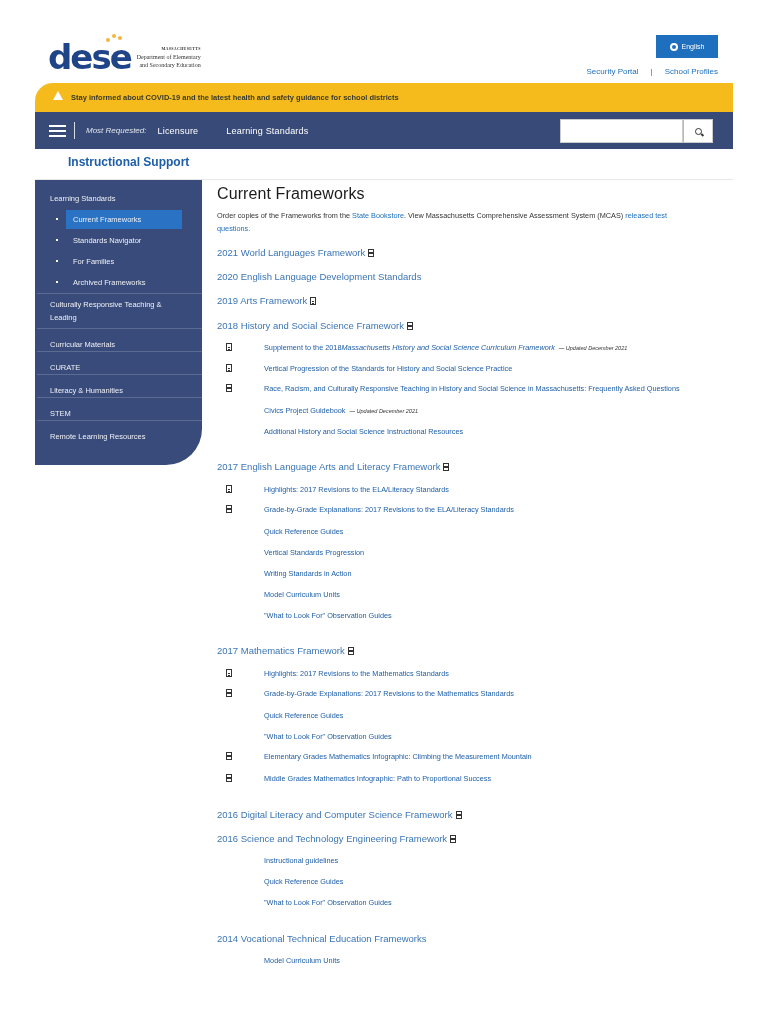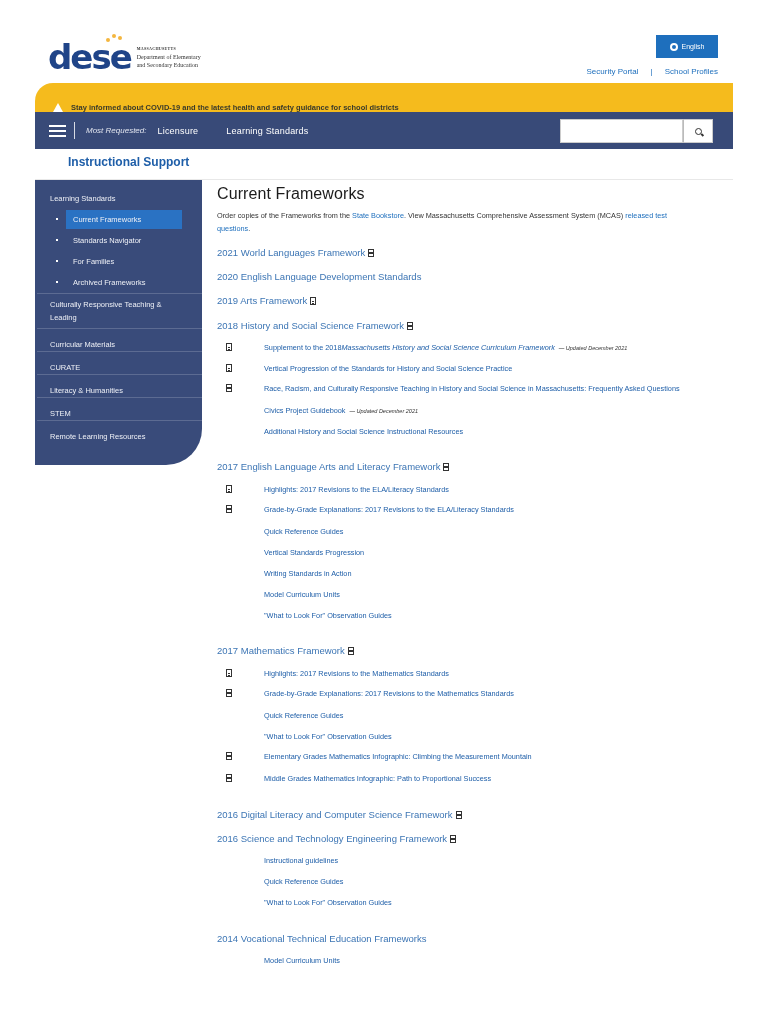"dese" .header { text-align: none -> right }
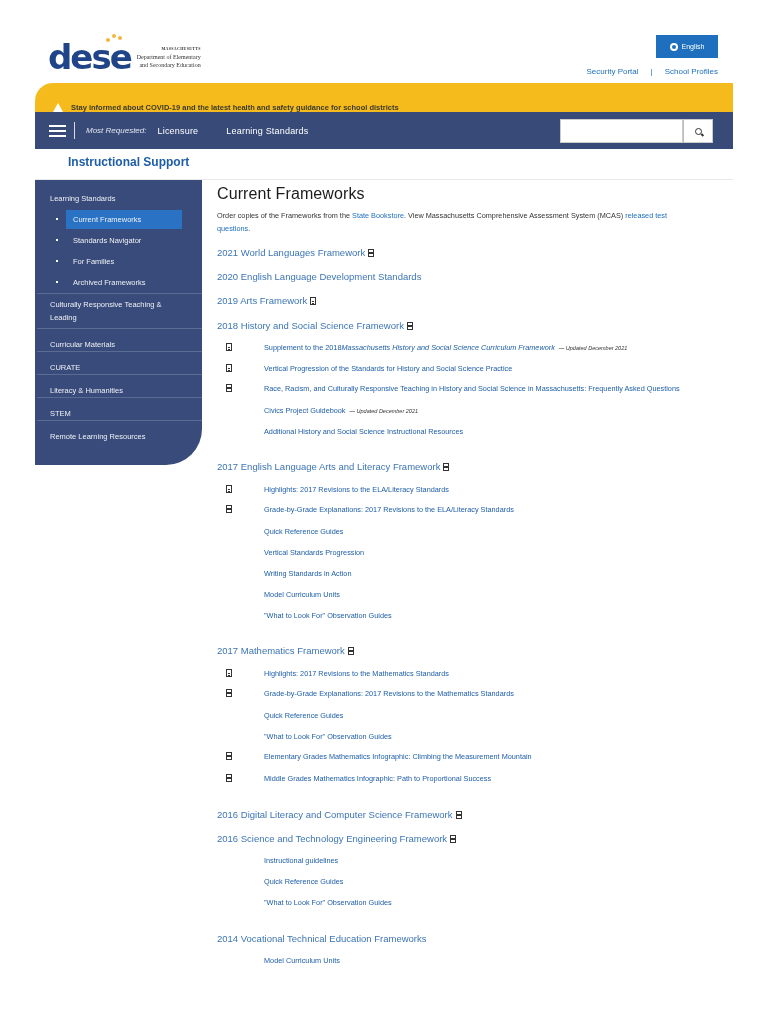"Stay informed about COVID-19 and" .alert { align-items: flex-end -> center }
